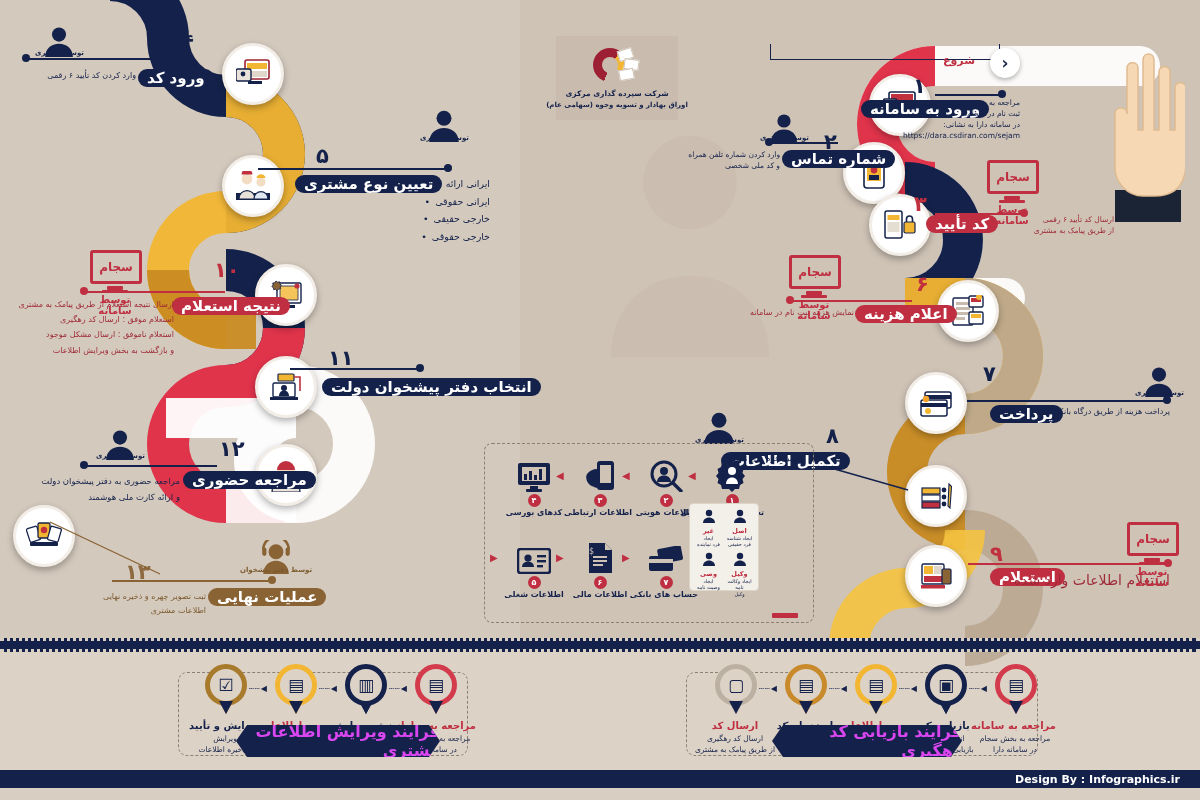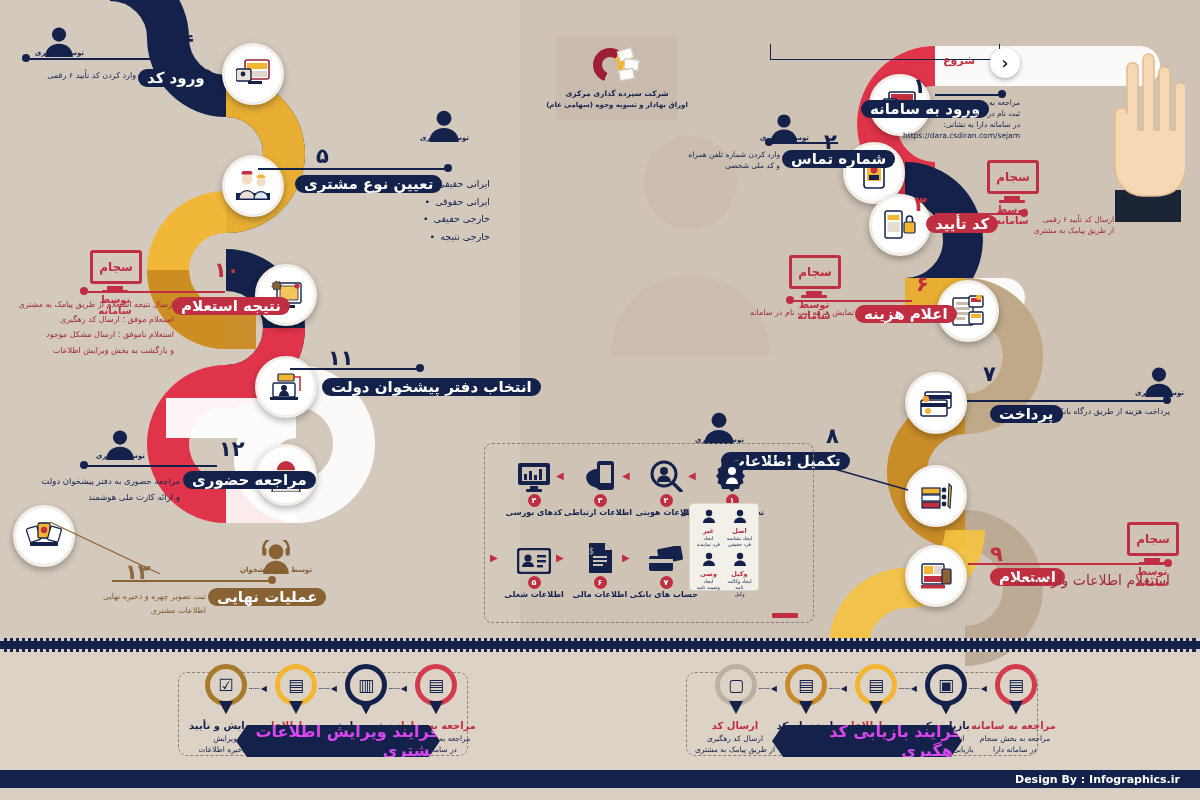"ایرانی حقیقی" li { text: حقیقی -> ارائه }
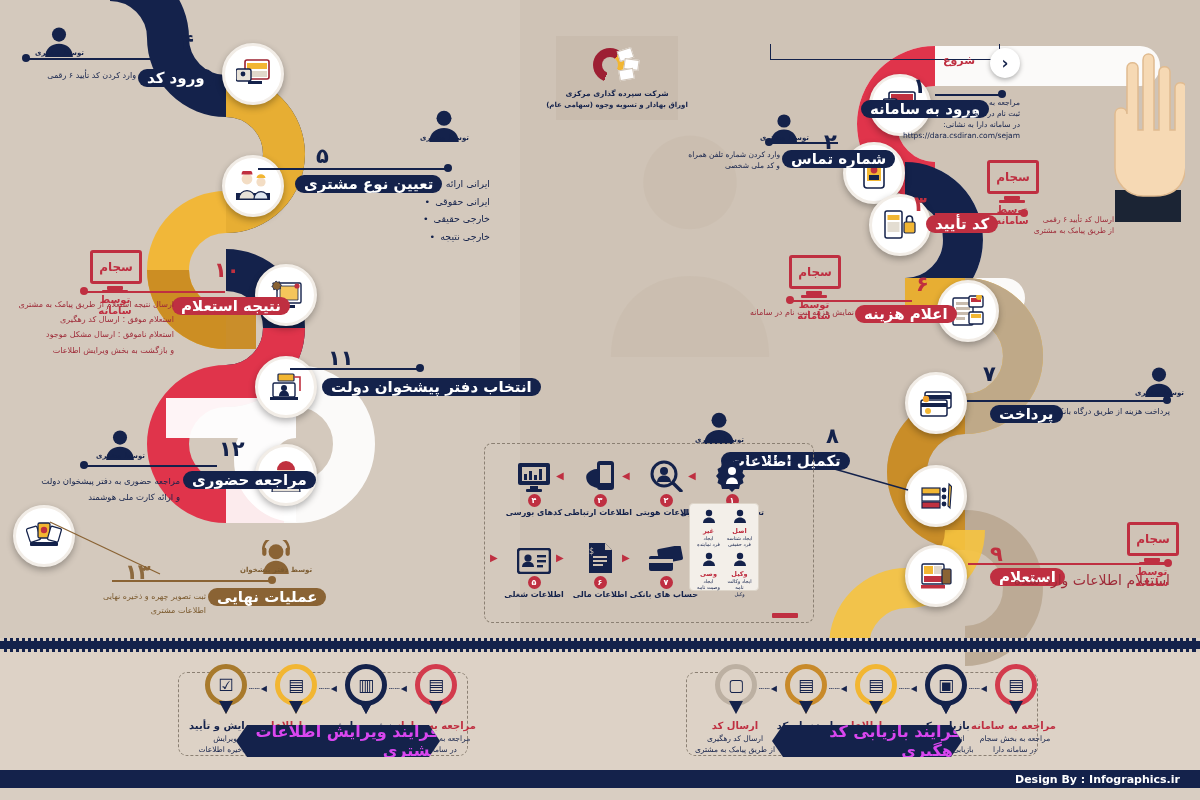"خارجی نتیجه" li { text: نتیجه -> حقوقی }
